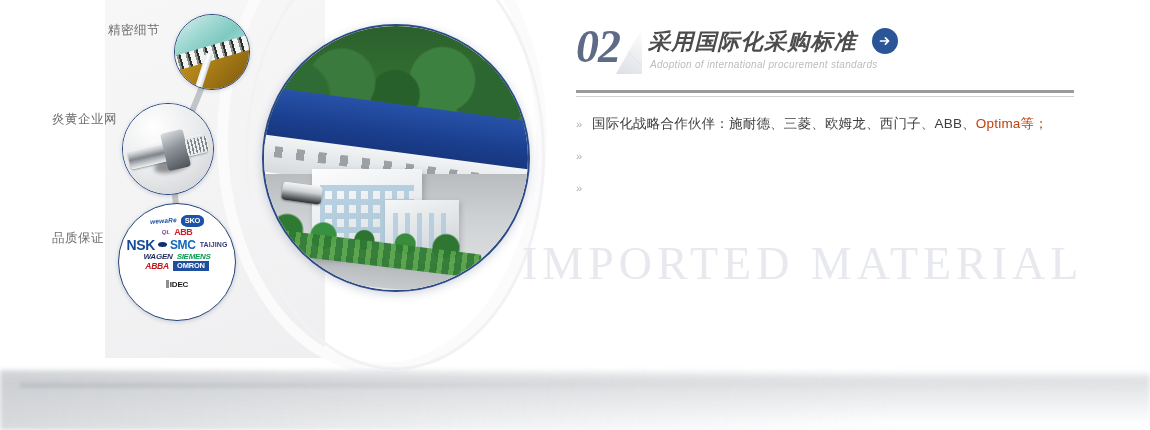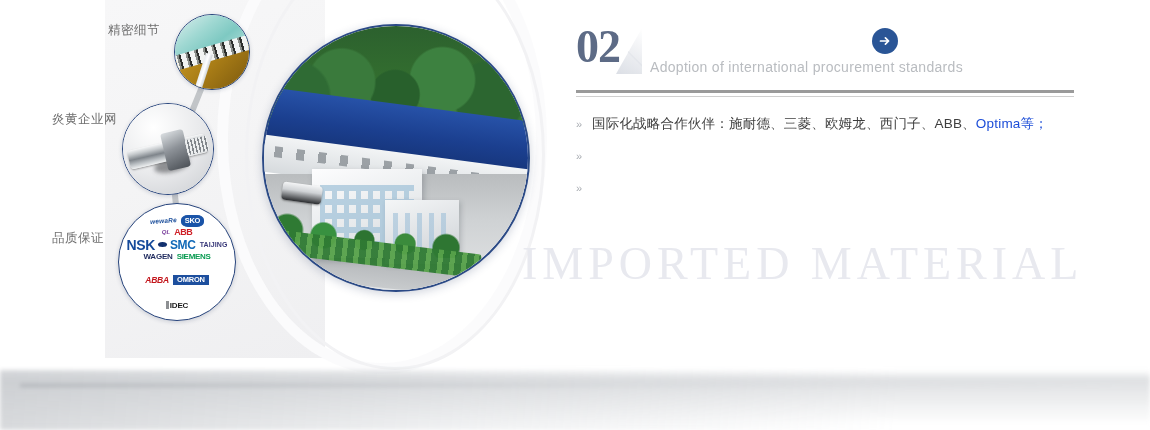"02" .head-row { font-style: none -> italic }
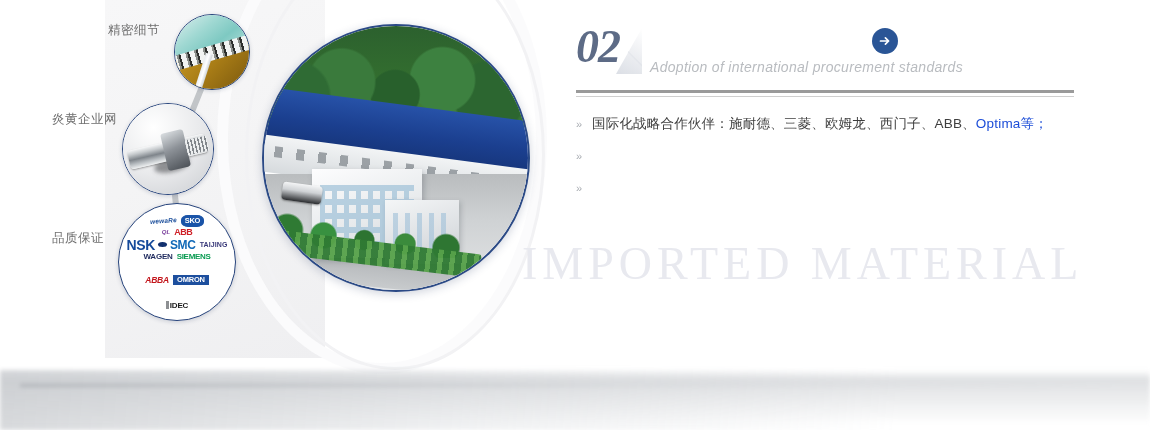"采用国际化采购标准" div.title-cn { html: none -> <div>采用国际化采购标准</div> }
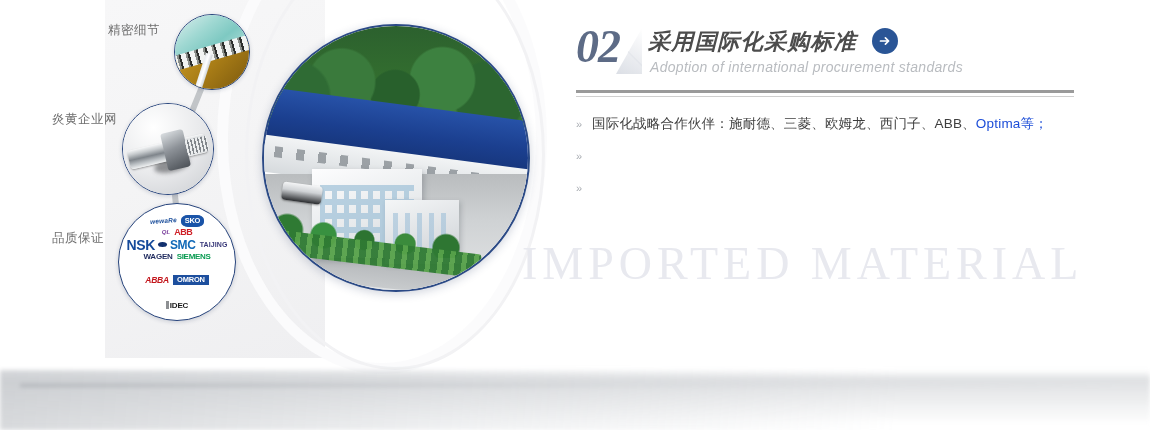"Adoption of international procurement" .title-en { font-size: 14px -> 10px }
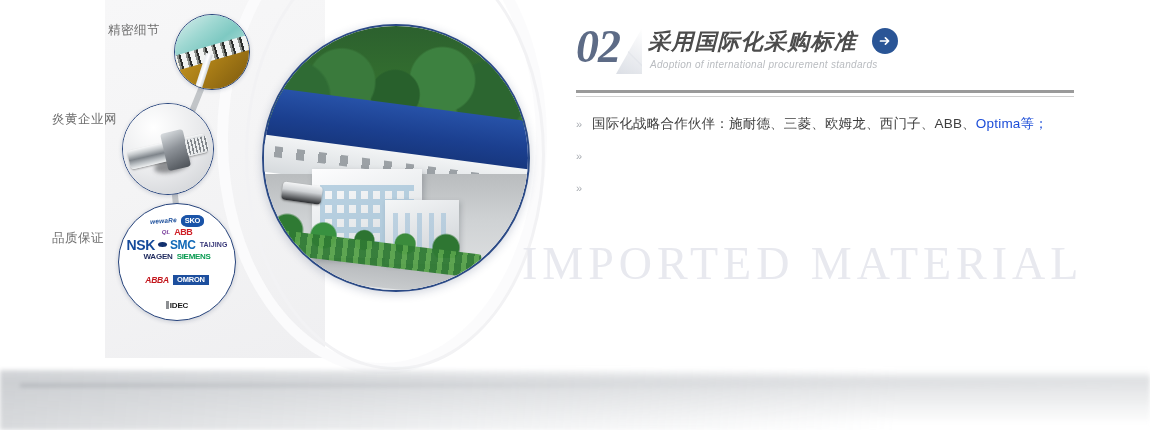"Optima等；" .btxt .hl { color: #1d4ed8 -> #c2410c }
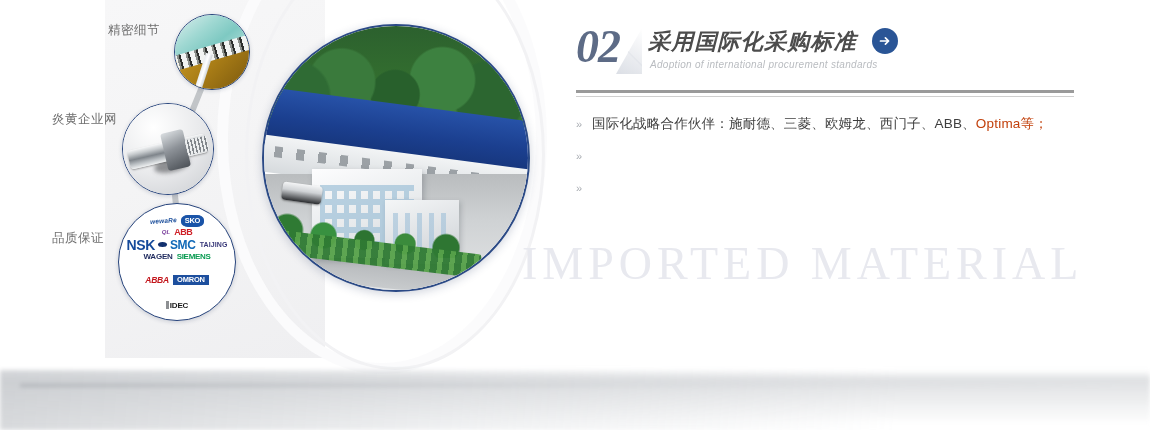"WAGEN" .brow.r4 { font-style: none -> italic }
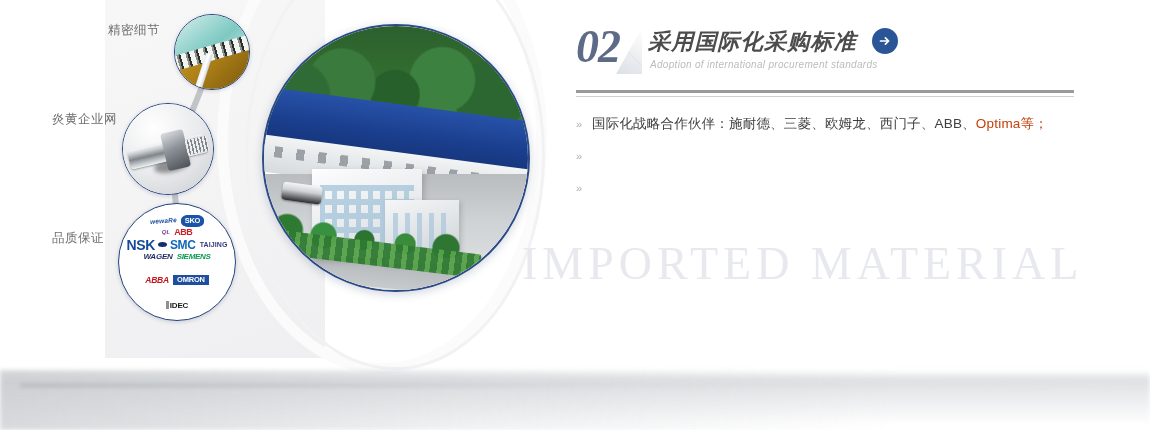"ABBA" .brow.r5 { margin-top: 14px -> 0 }
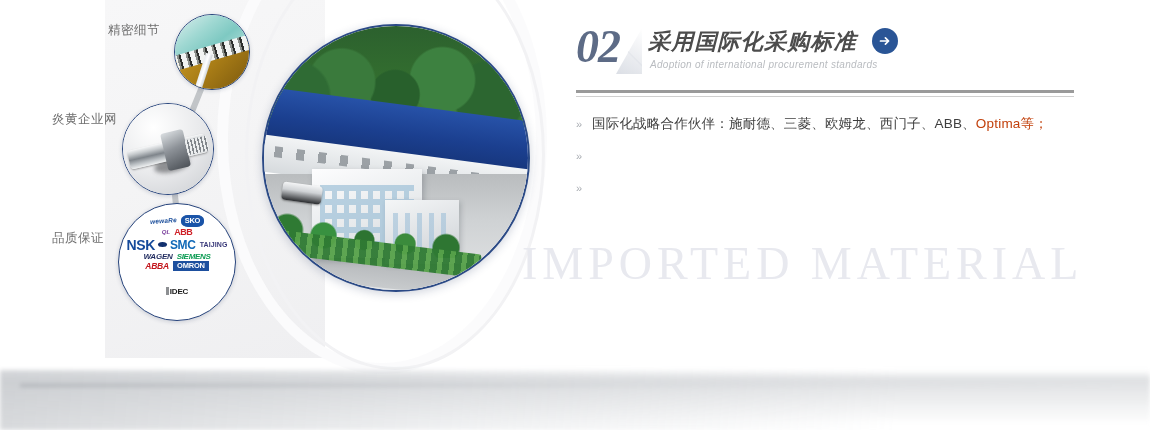"IDEC" .brow.r6 { margin-top: 16px -> 9px }
